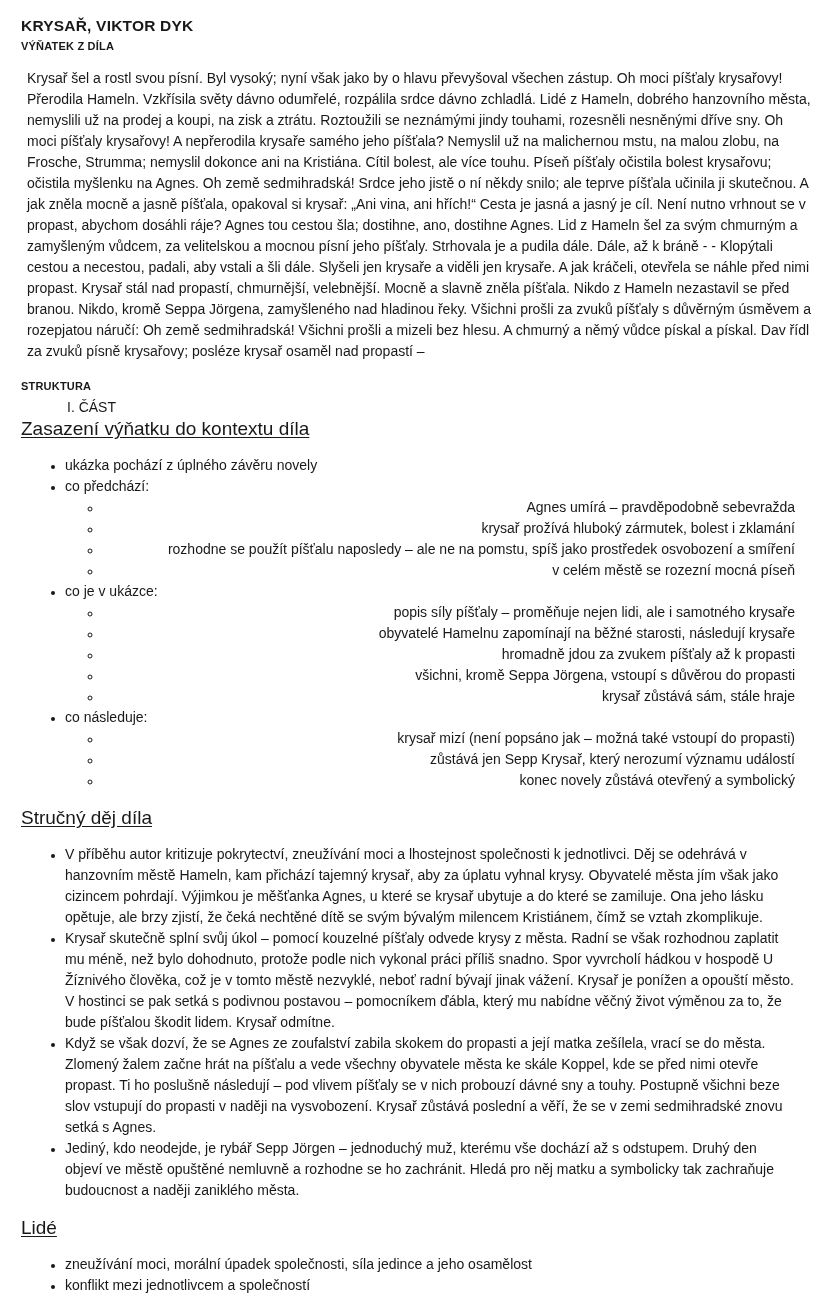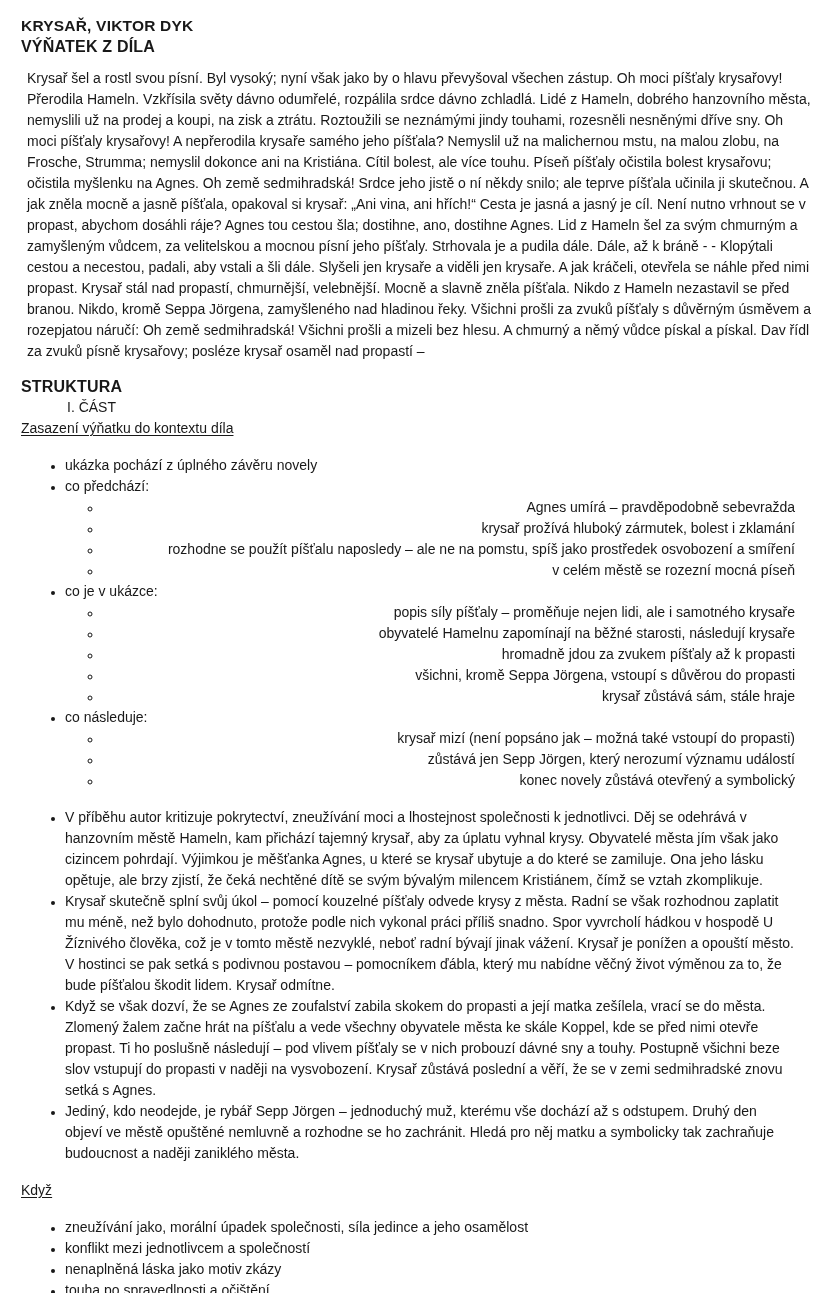"VÝŇATEK Z DÍLA" .section-heading { font-size: 16px -> 11px }
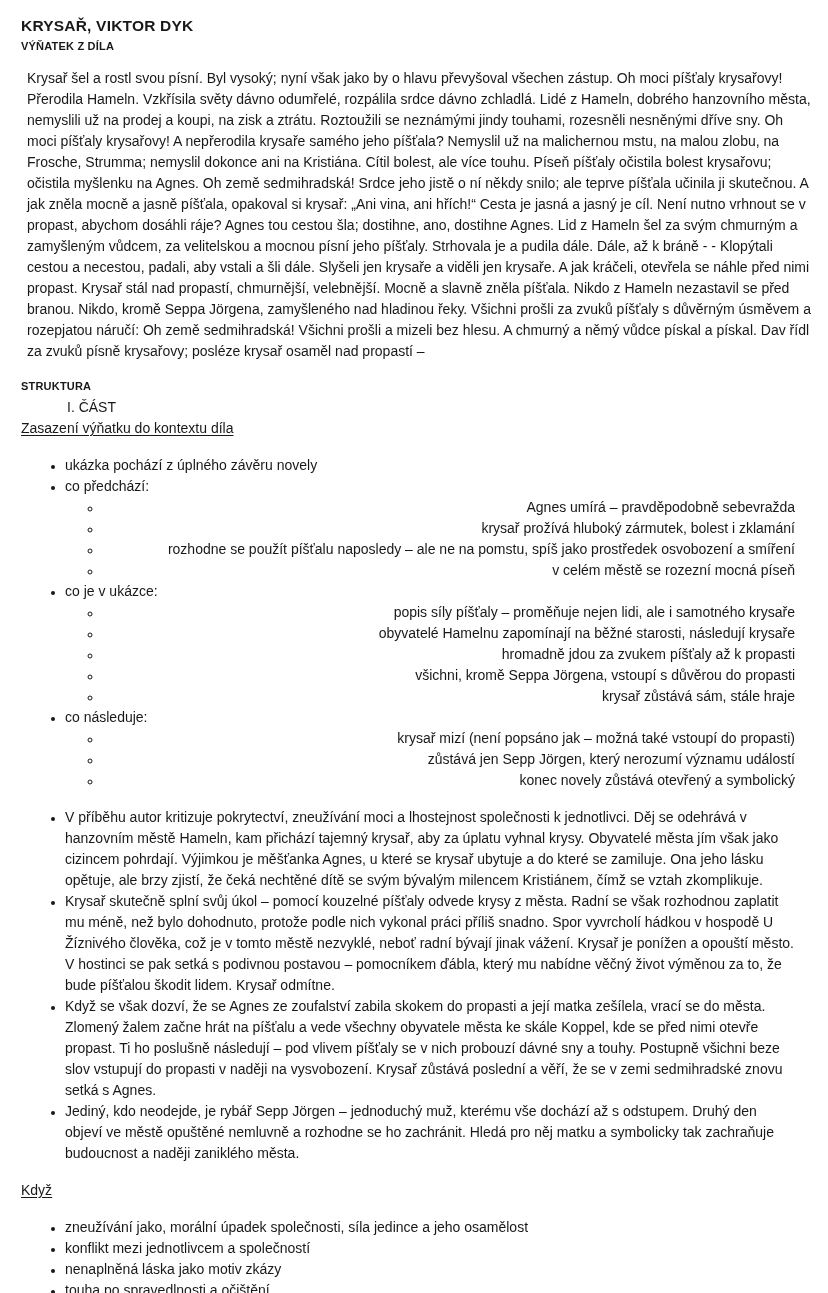"Zasazení výňatku do kontextu díla" .sub-title { font-size: 14px -> 19px }
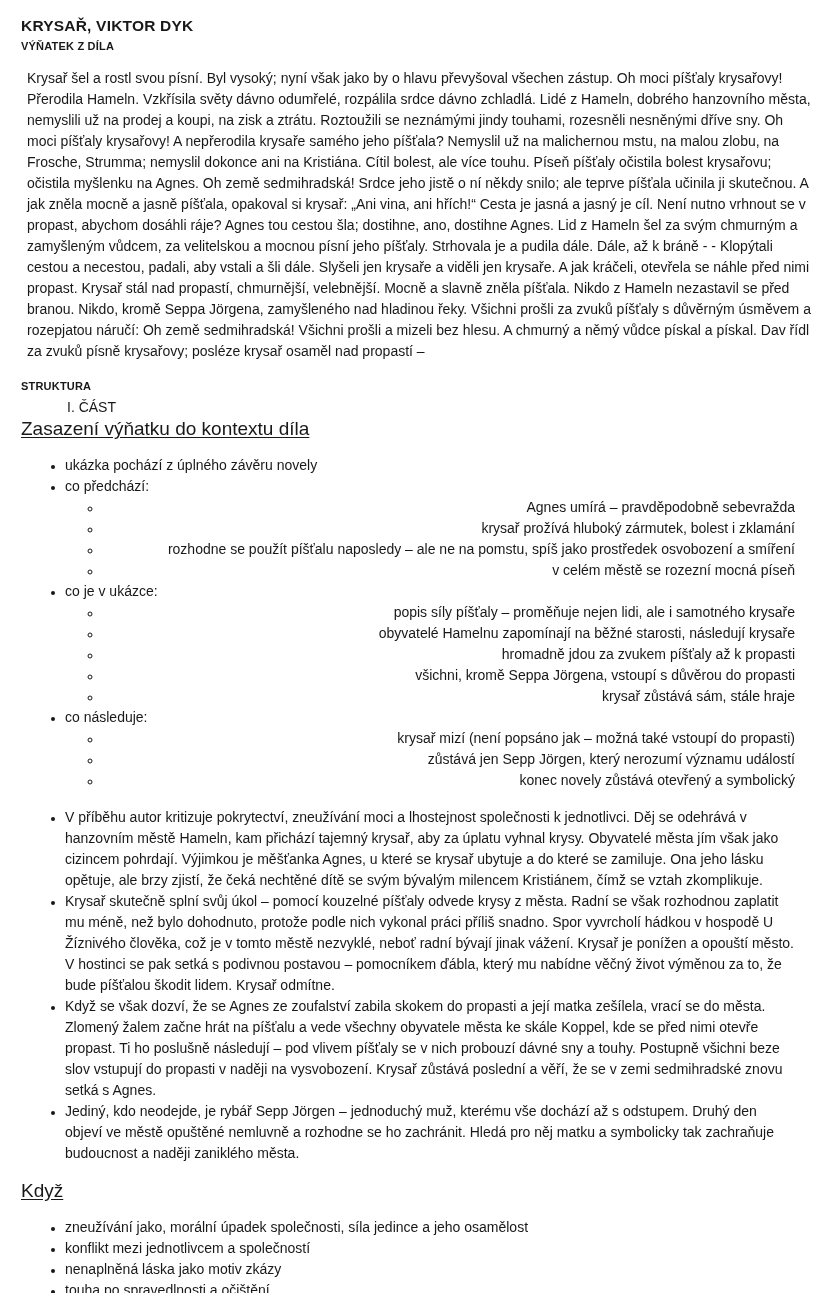"zůstává jen Sepp Jörgen, který" li { text: Jörgen -> Krysař }
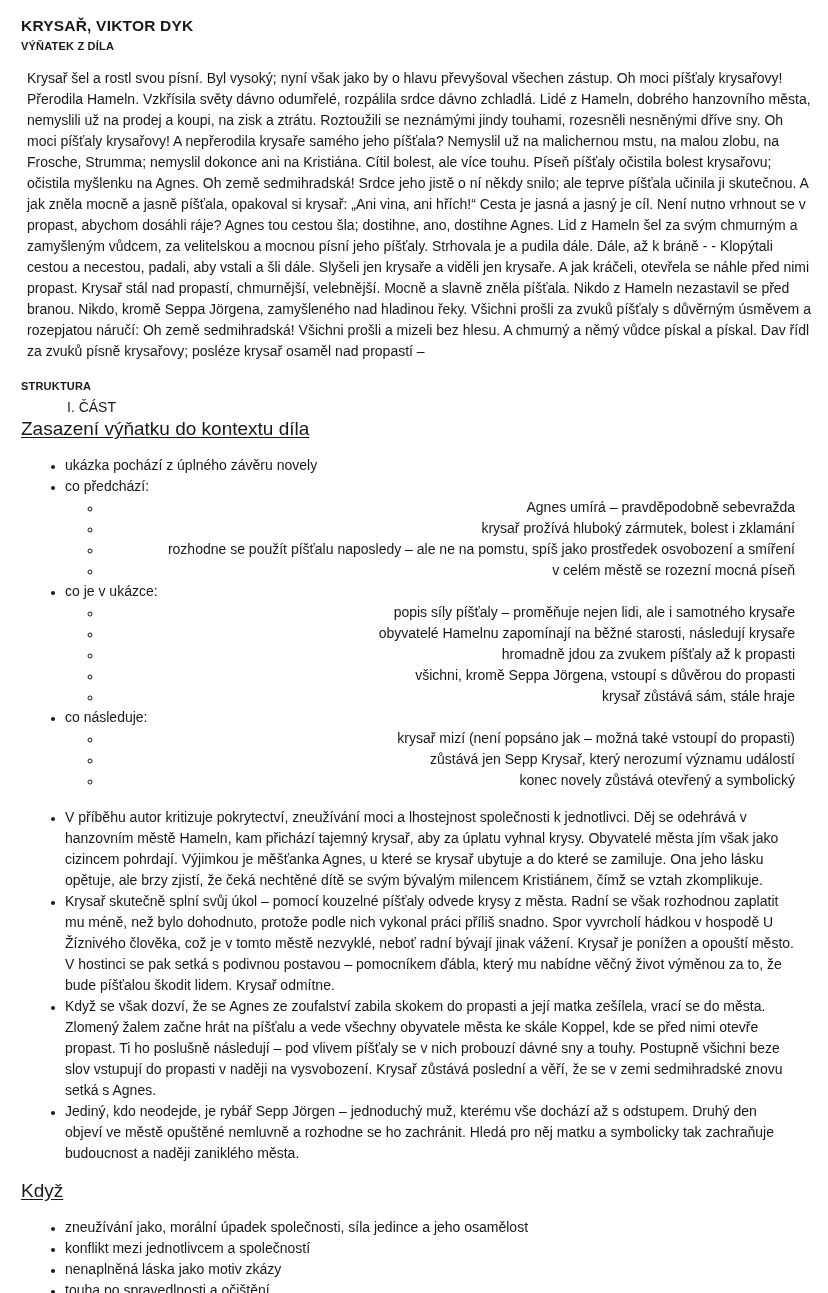"Stručný děj díla" div.sub-title { html: none -> <div>Stručný děj díla</div> }
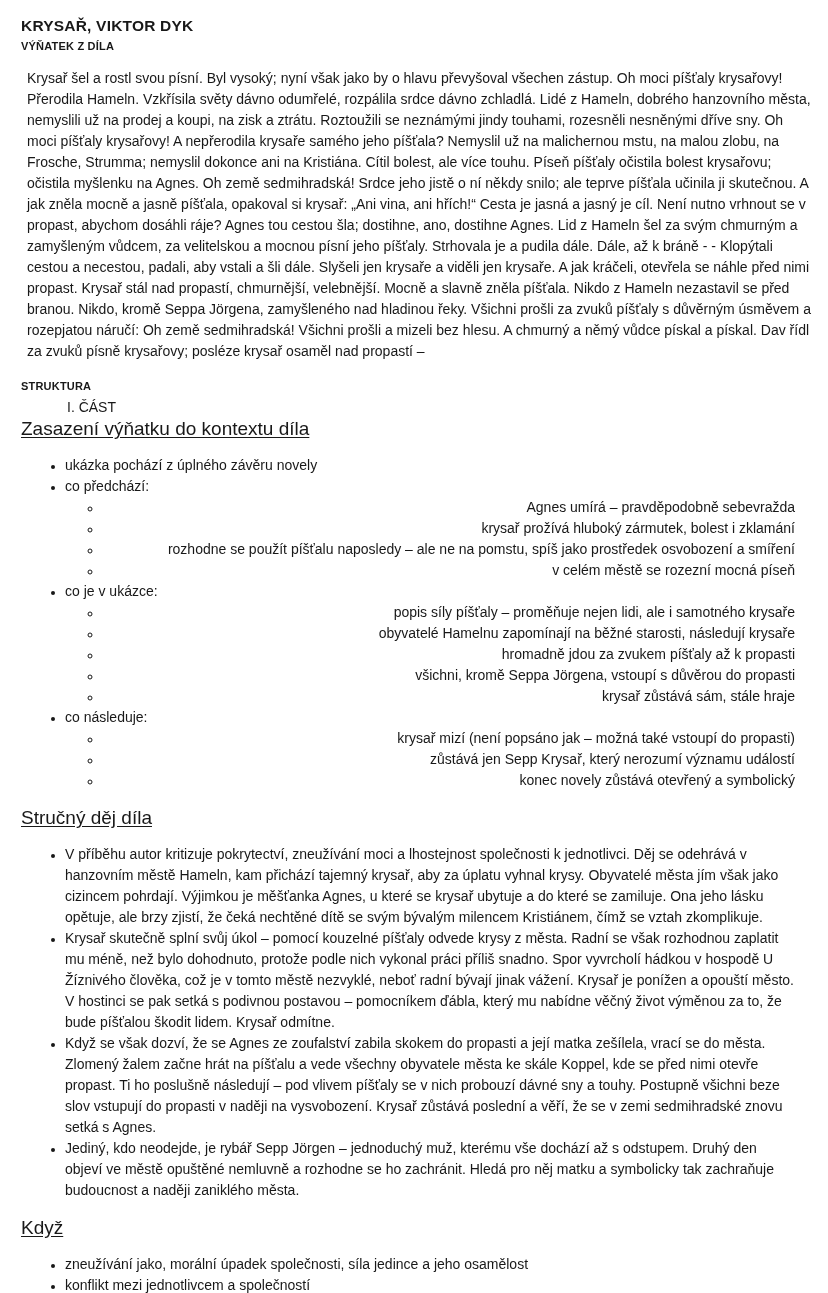"Když" div.sub-title { text: Když -> Lidé }
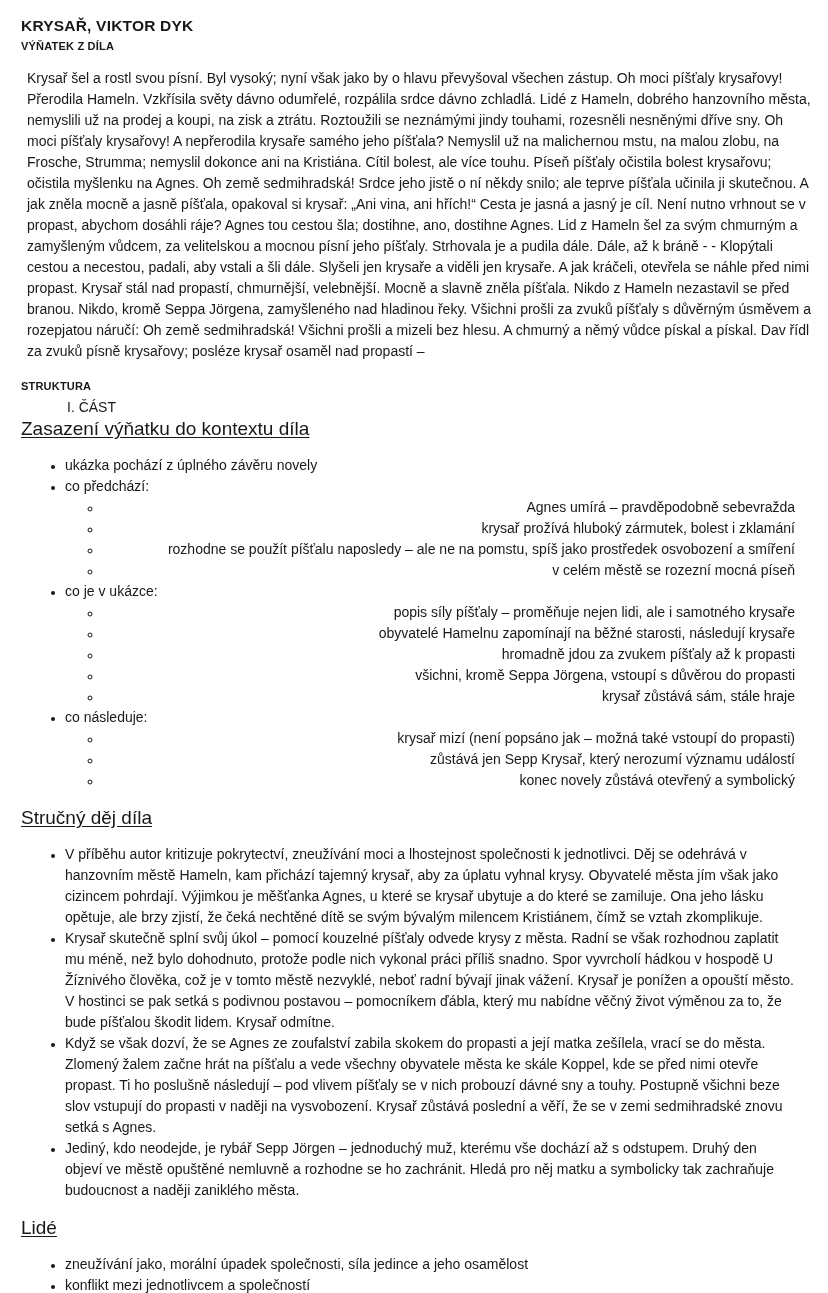"zneužívání jako, morální úpadek" li { text: jako -> moci }
